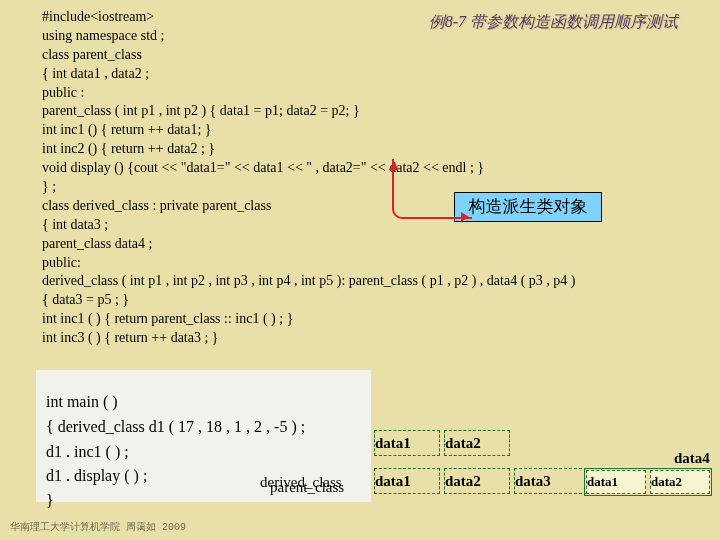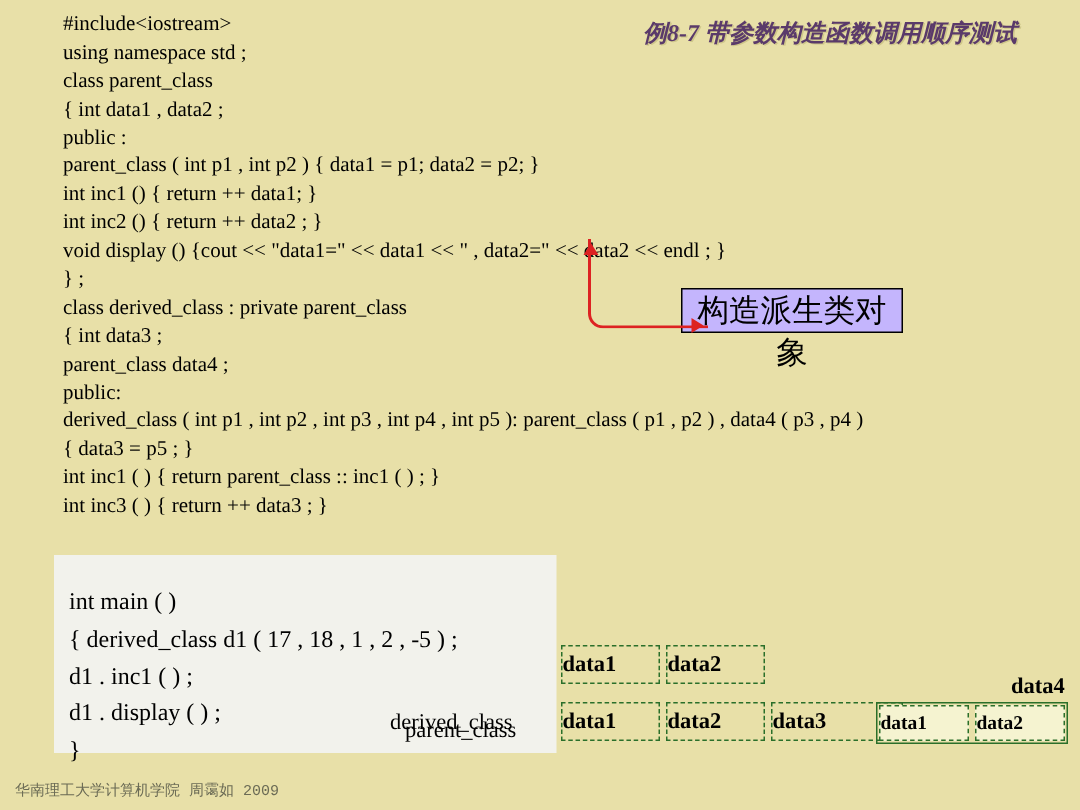"例8-7 带参数构造函数调用顺序测试" .slide-title { font-weight: bold -> normal }
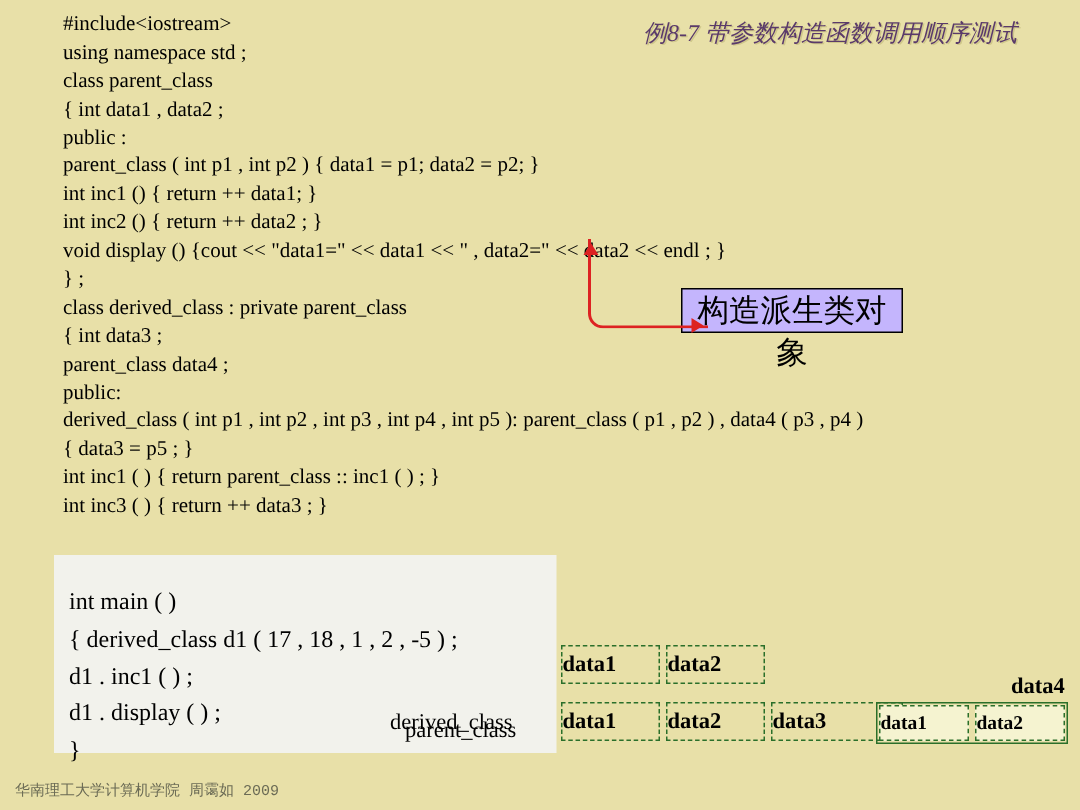"构造派生类对象" .annotation-box { background: #c4b5fd -> #7dd3fc; font-size: 21px -> 17px }
